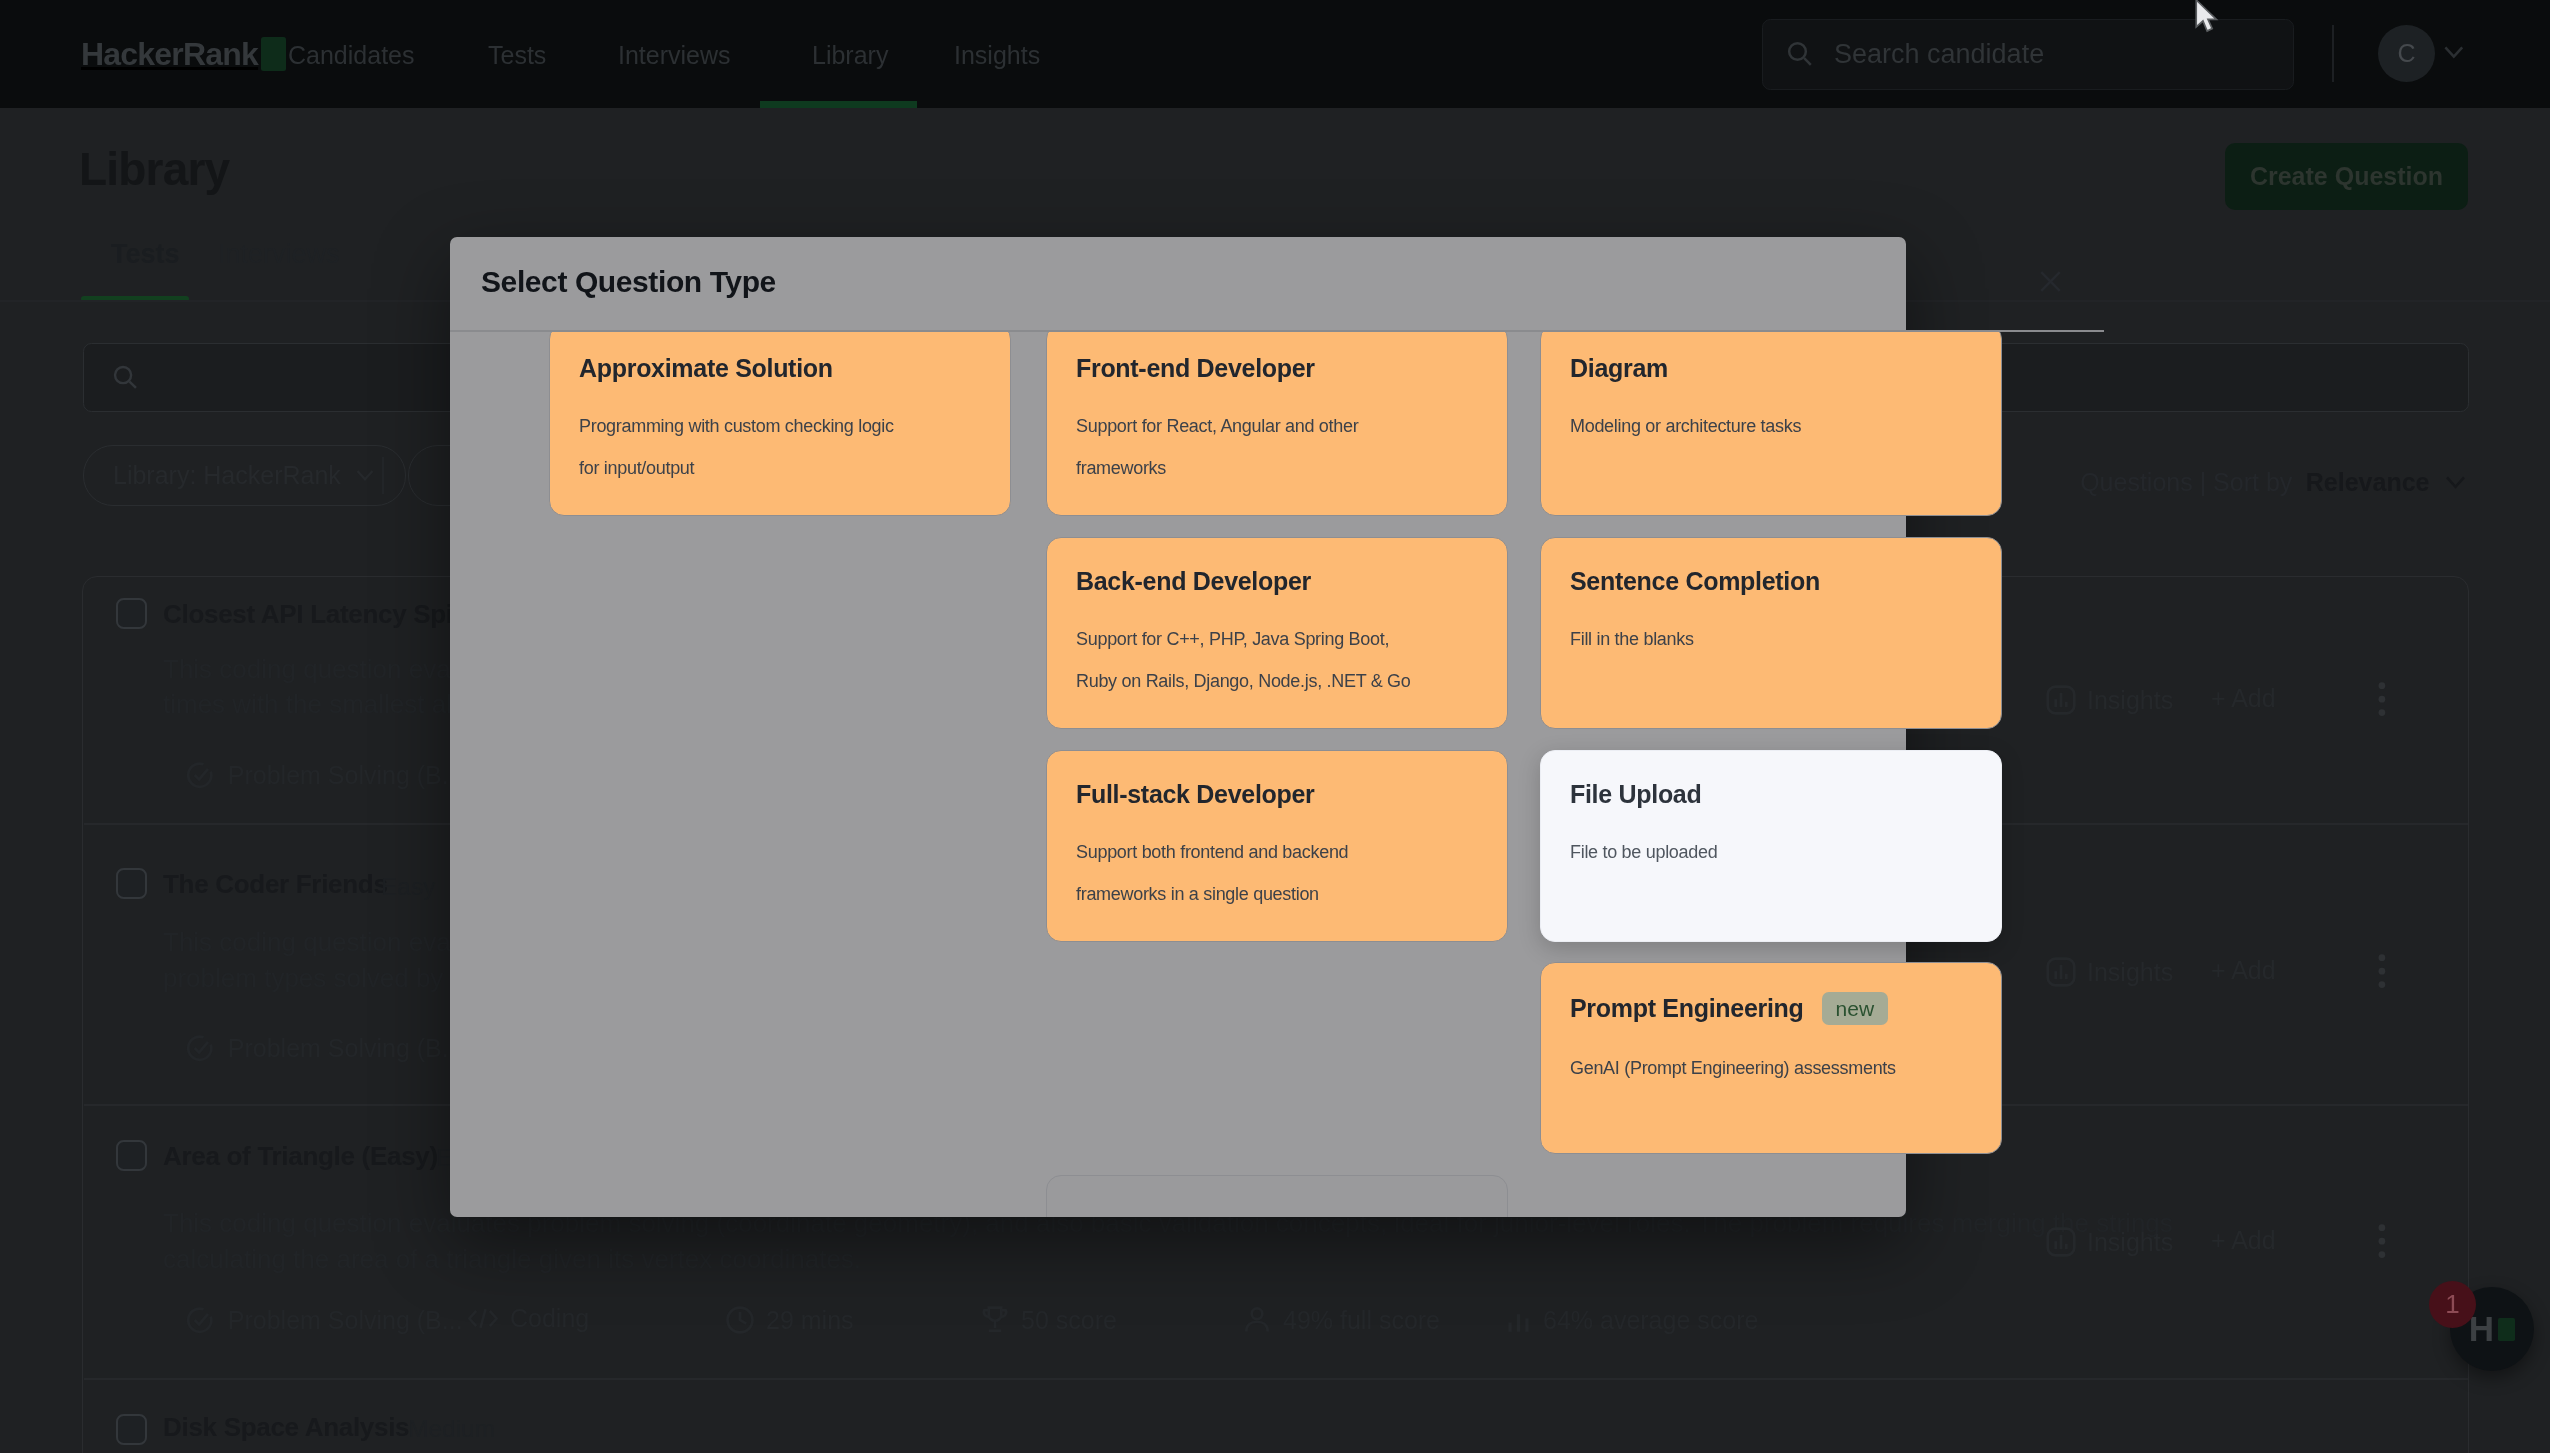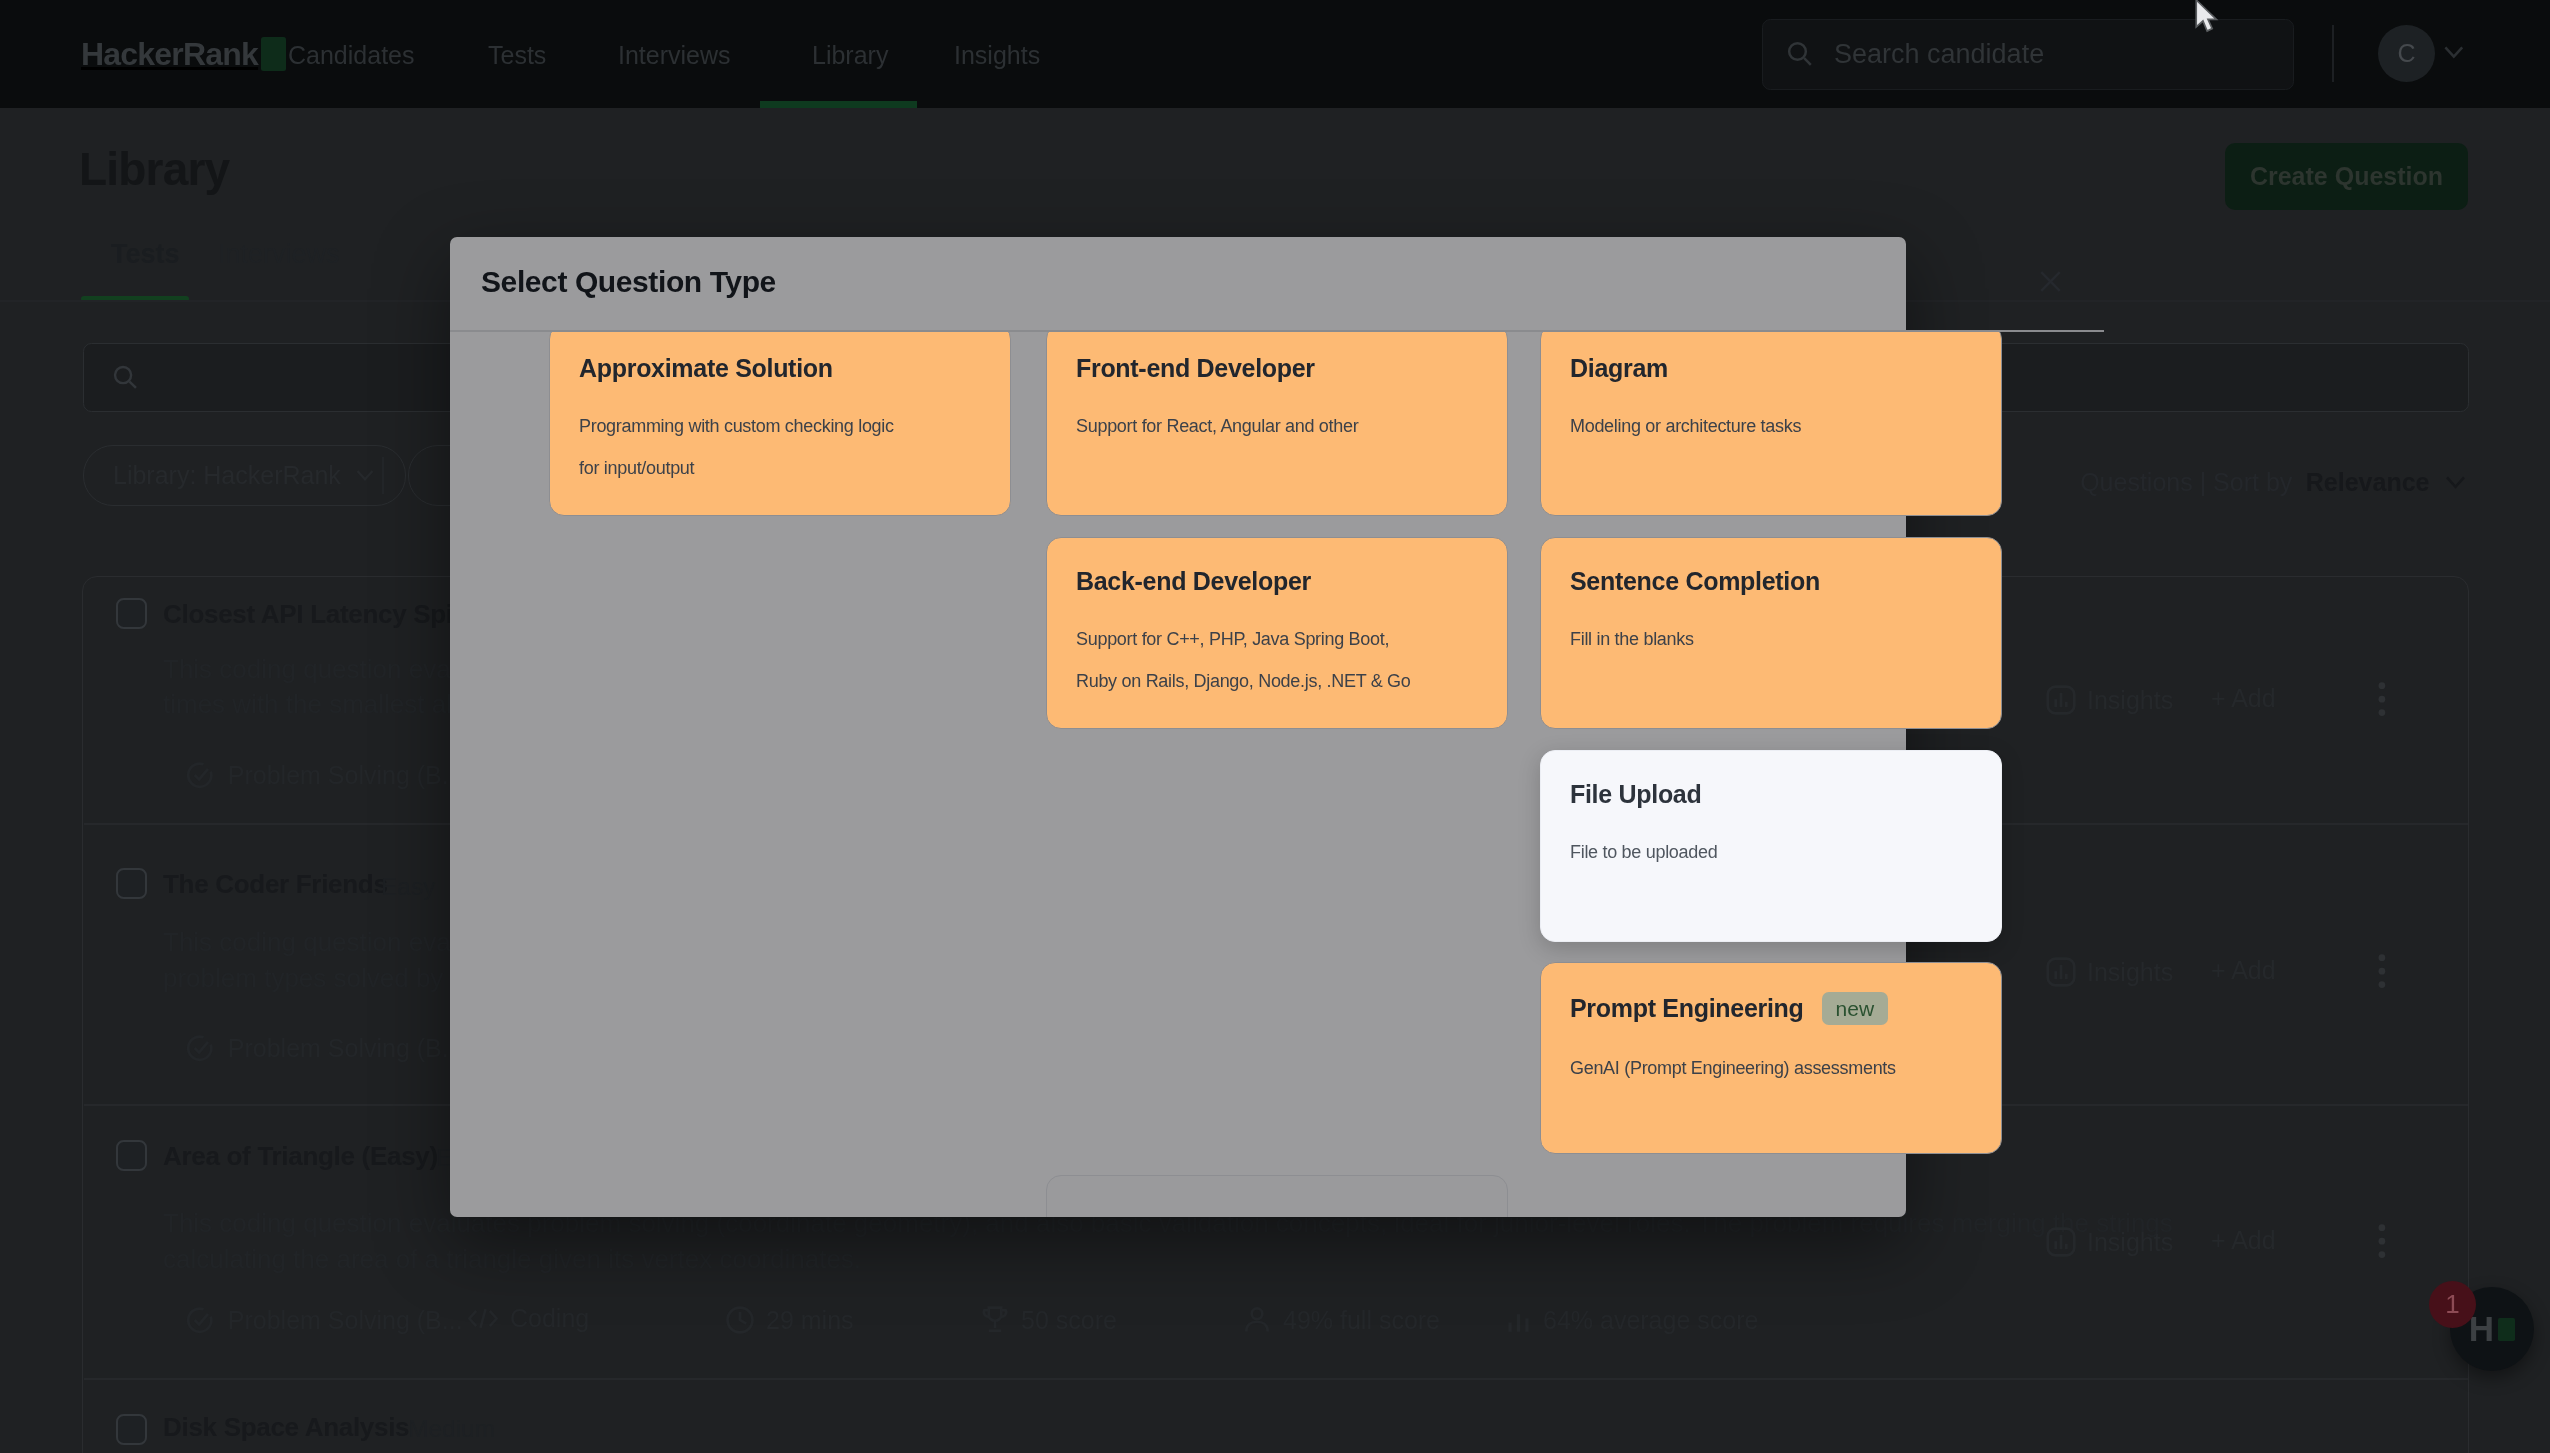"frameworks" div { html: none -> <div>frameworks</div> }
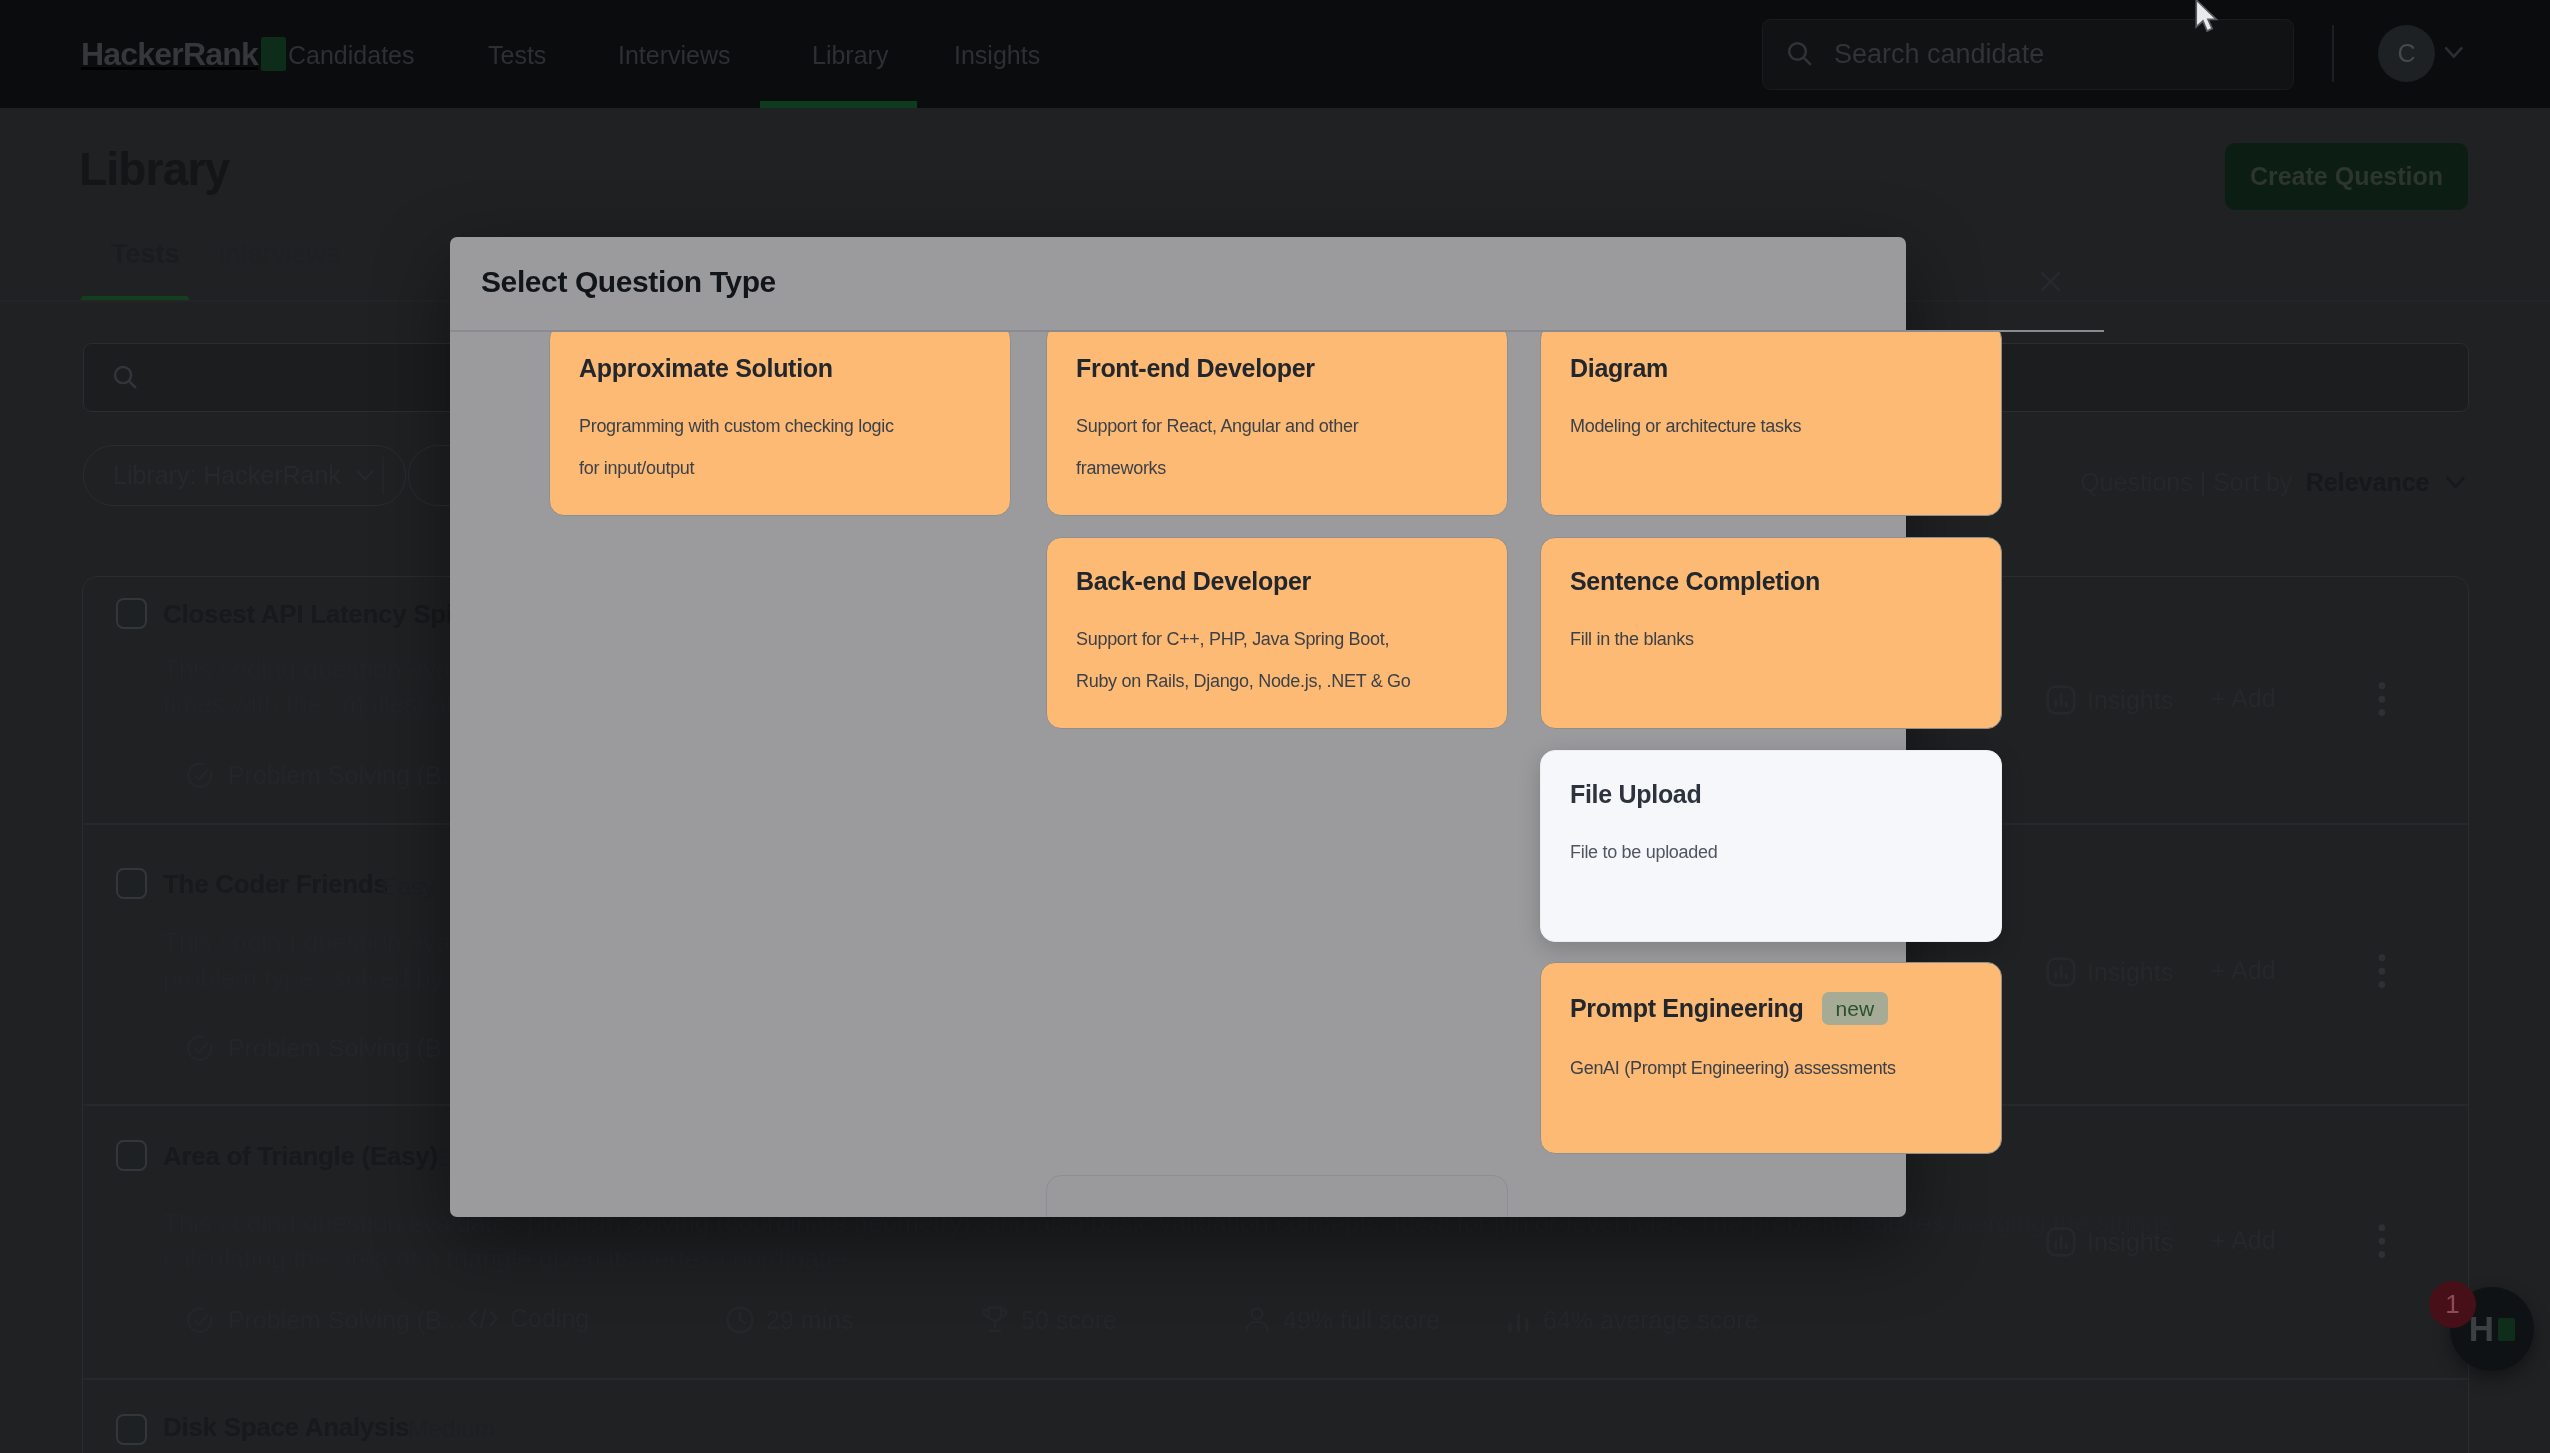"Full-stack Developer" div.abs { html: none -> <div> <div>Full-stack Developer</div> <div> <div>Support both frontend and backend</div> <div>frameworks in a single question</div> </div> </div> }
